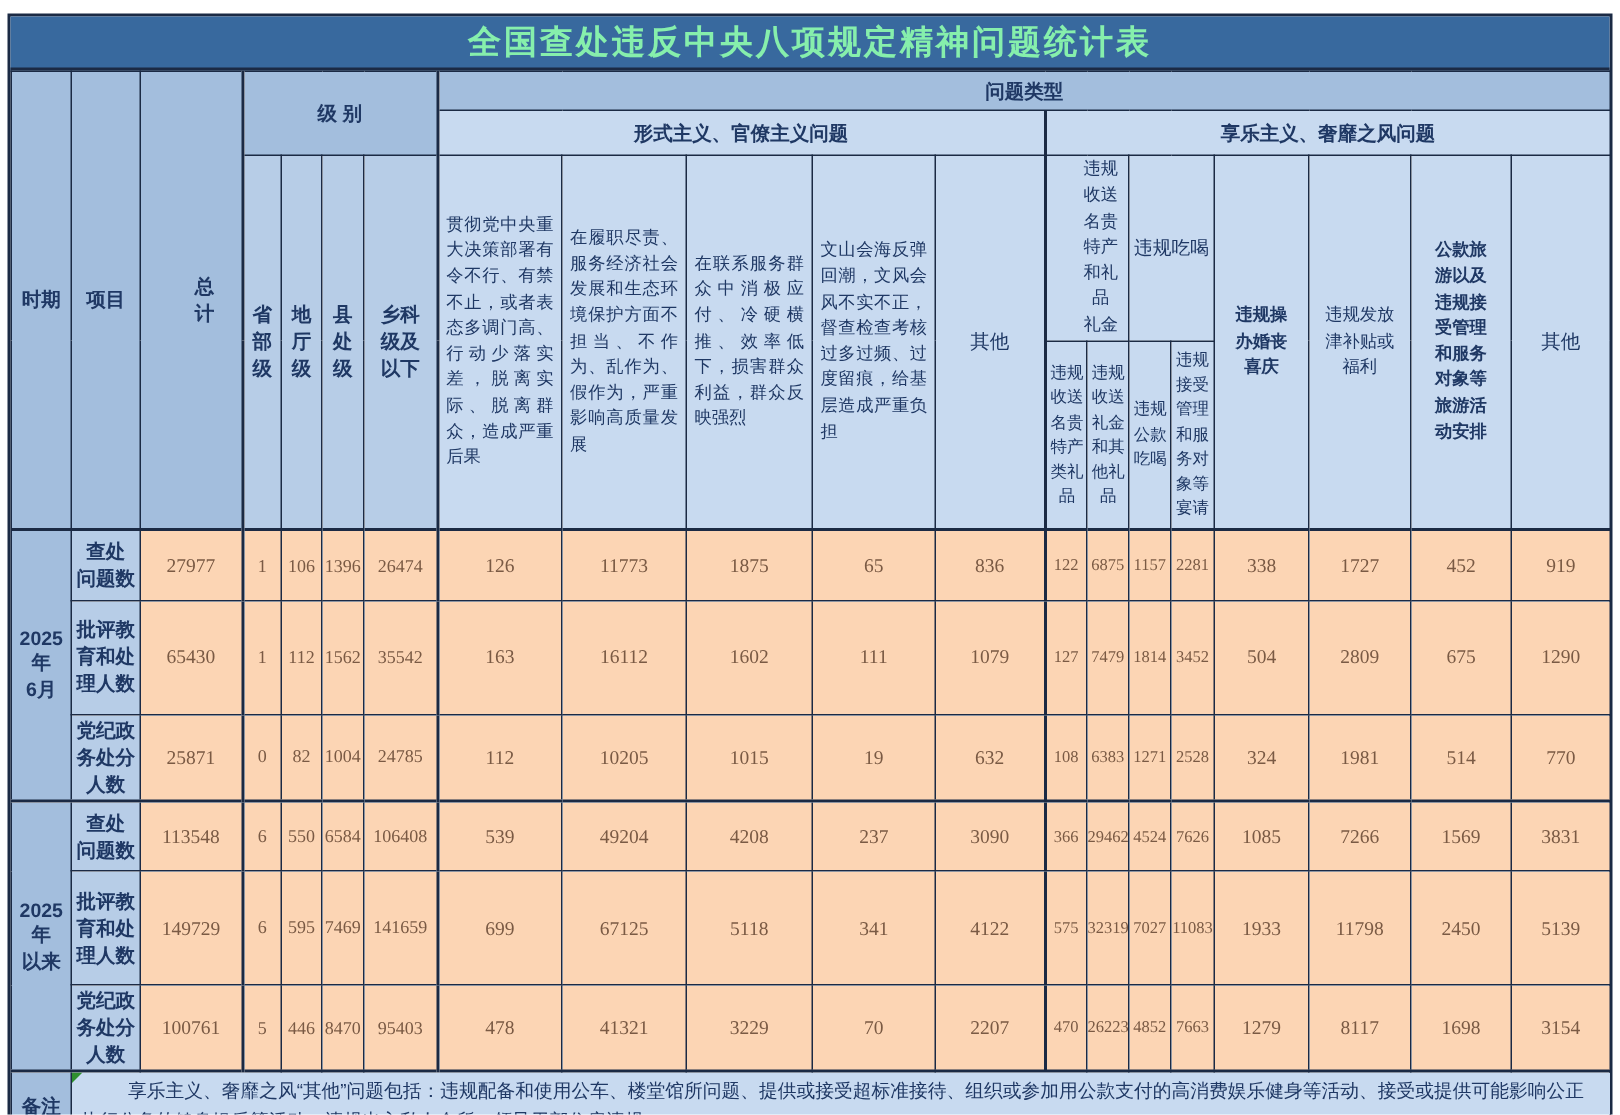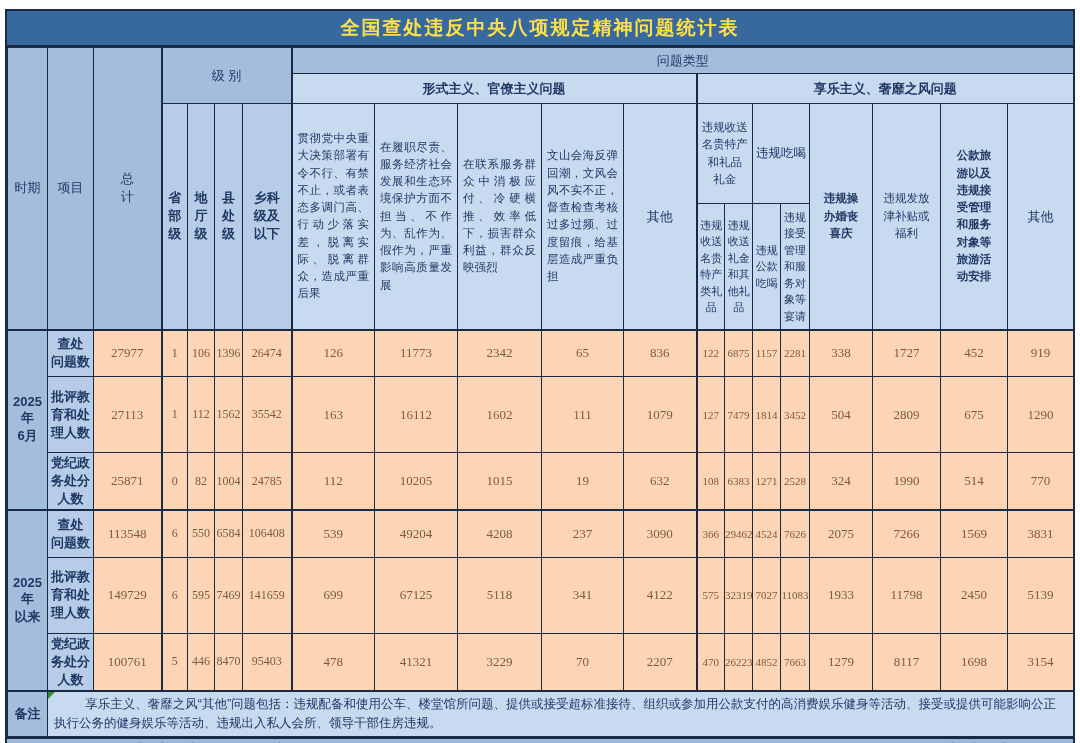"全国查处违反中央八项规定精神问题统计表" .title-bar { color: #fde047 -> #86efac; font-size: 19px -> 22px }
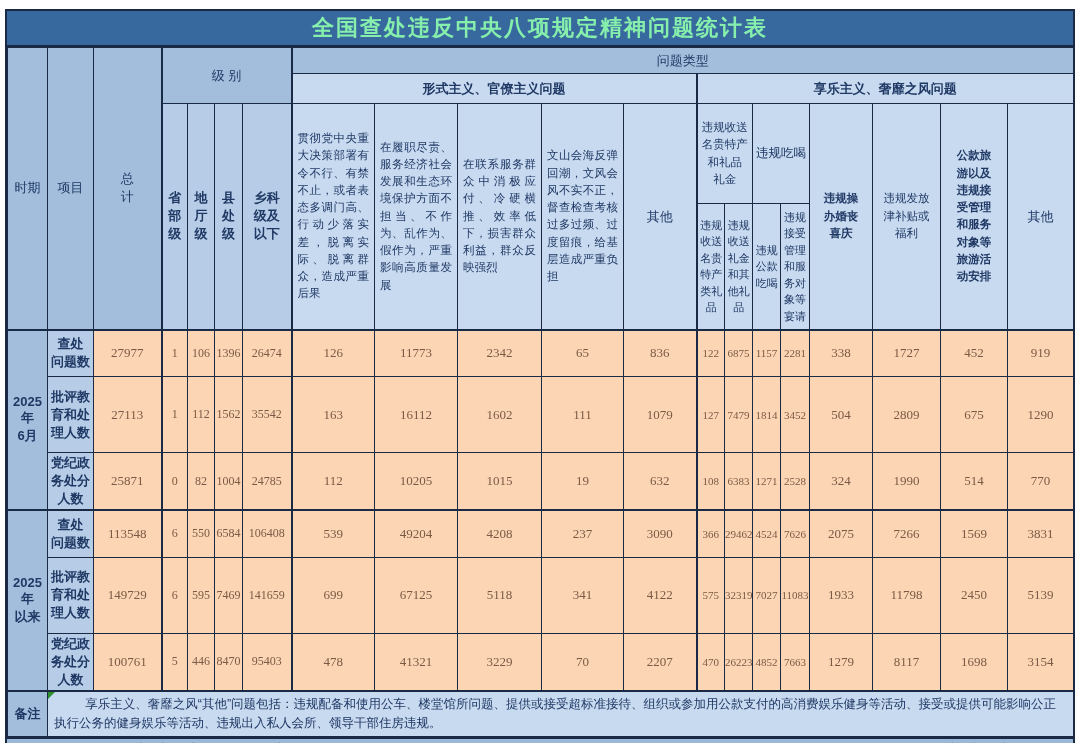"问题类型" .hd { font-weight: normal -> bold }
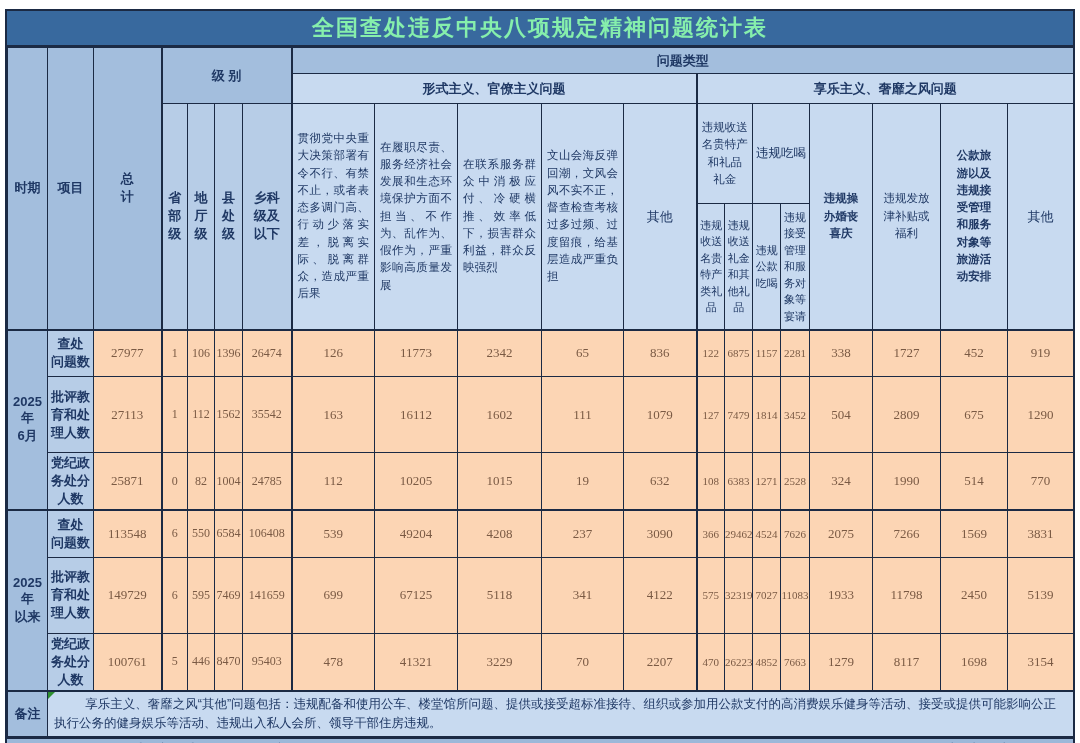"违规收送" .pre { padding-left: none -> 20px }
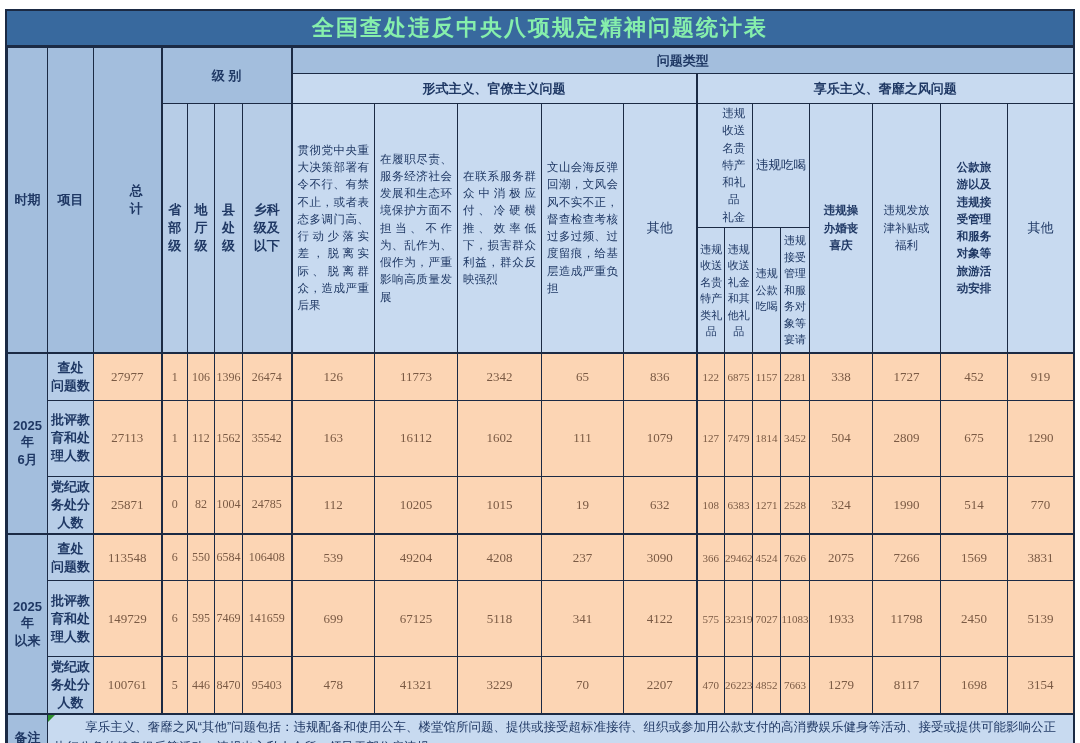"2342" td.num { text: 2342 -> 1875 }
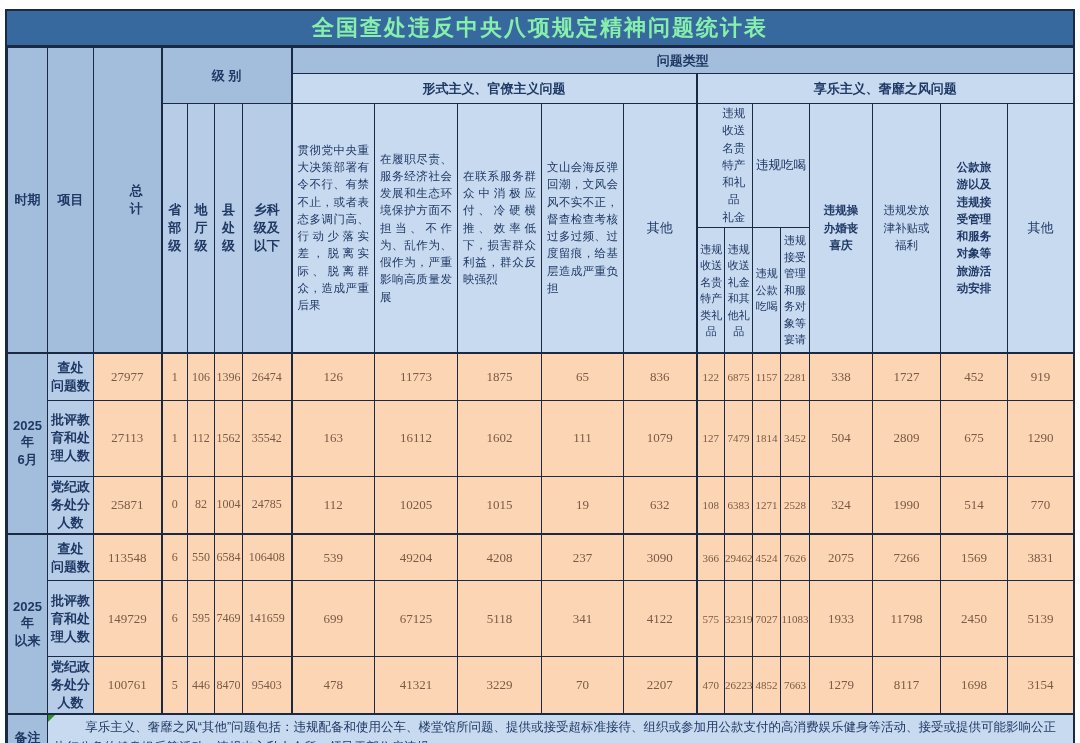"27113" td.num { text: 27113 -> 65430 }
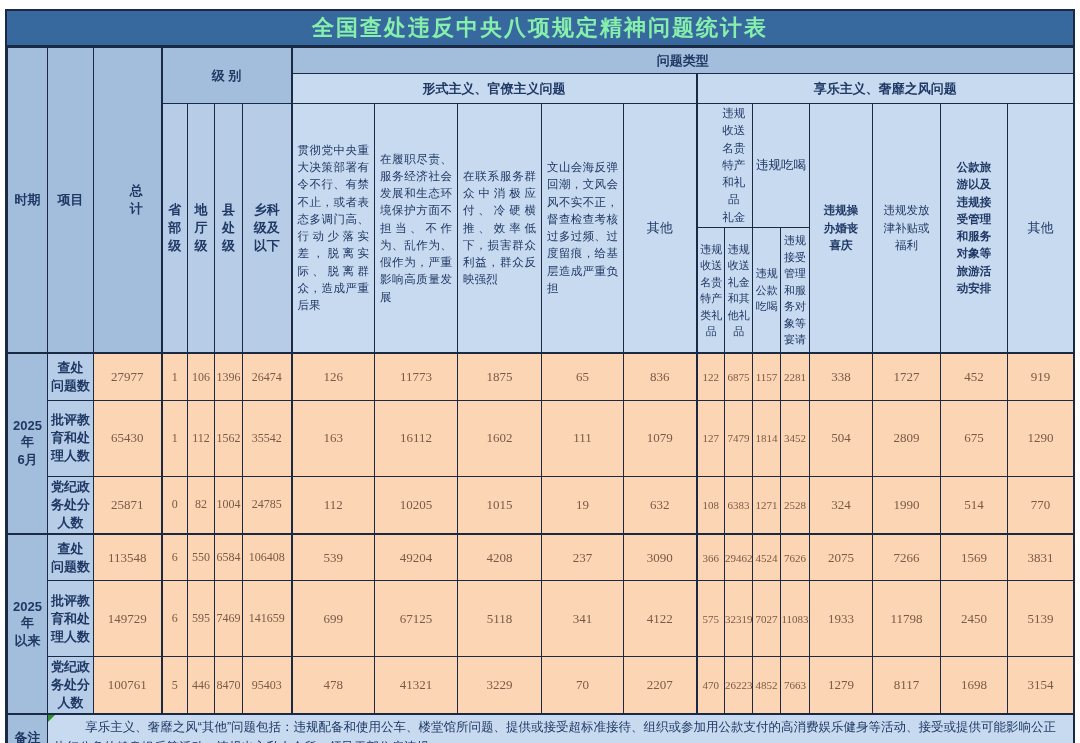"1990" td.num { text: 1990 -> 1981 }
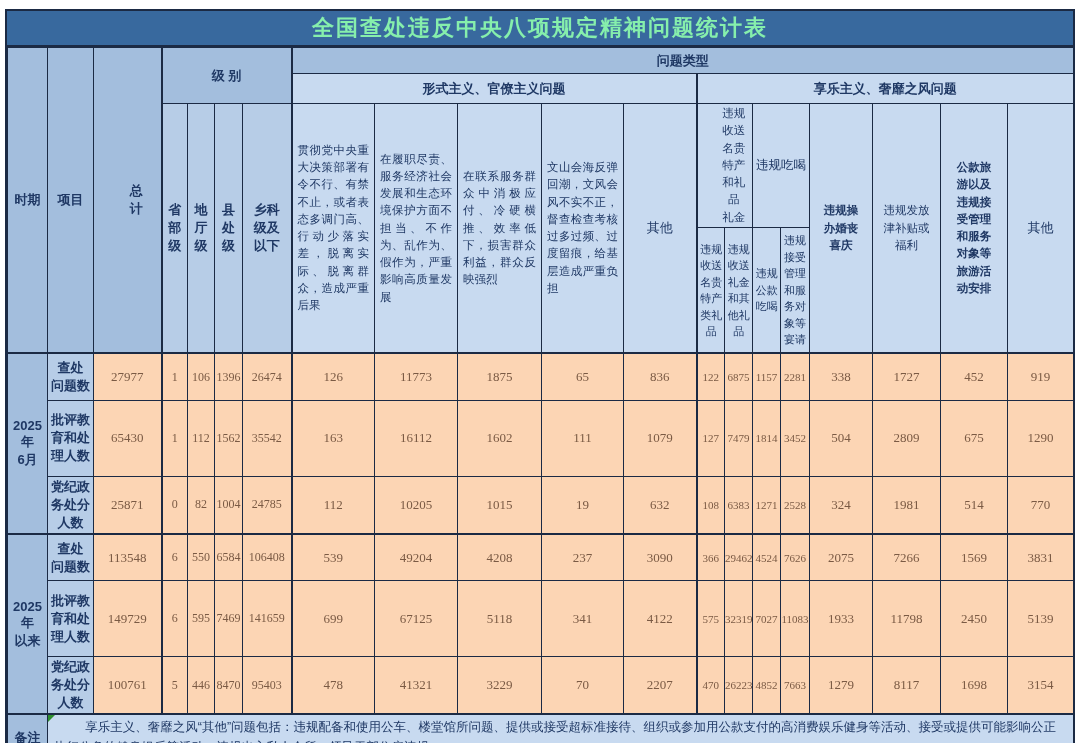"2075" td.num { text: 2075 -> 1085 }
